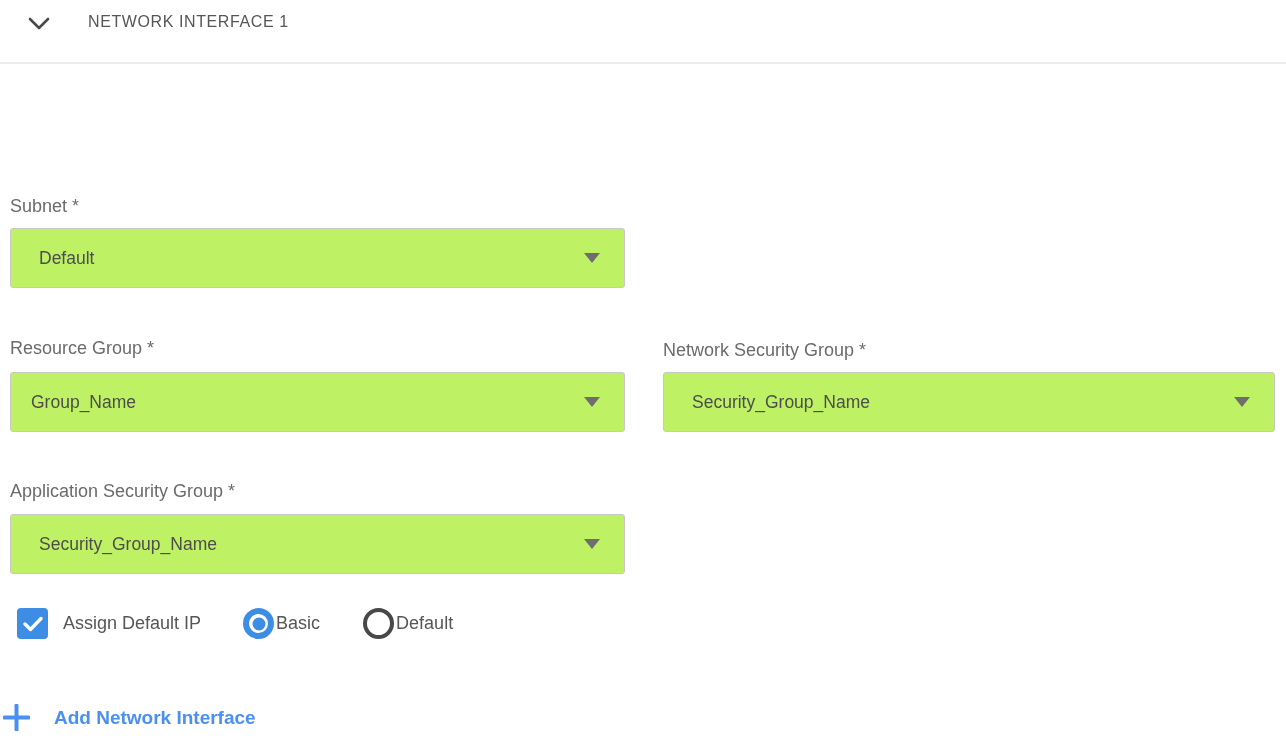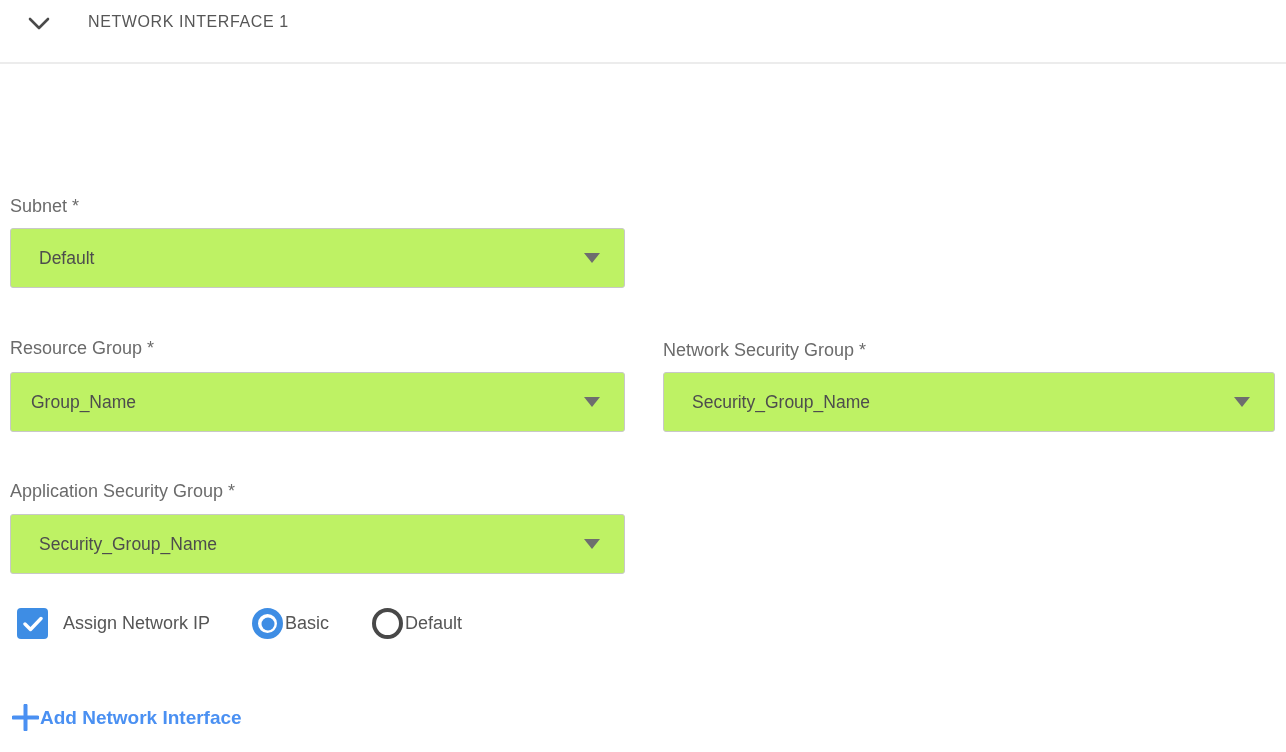"Assign Network IP" span.ctl-label { text: Network -> Default }
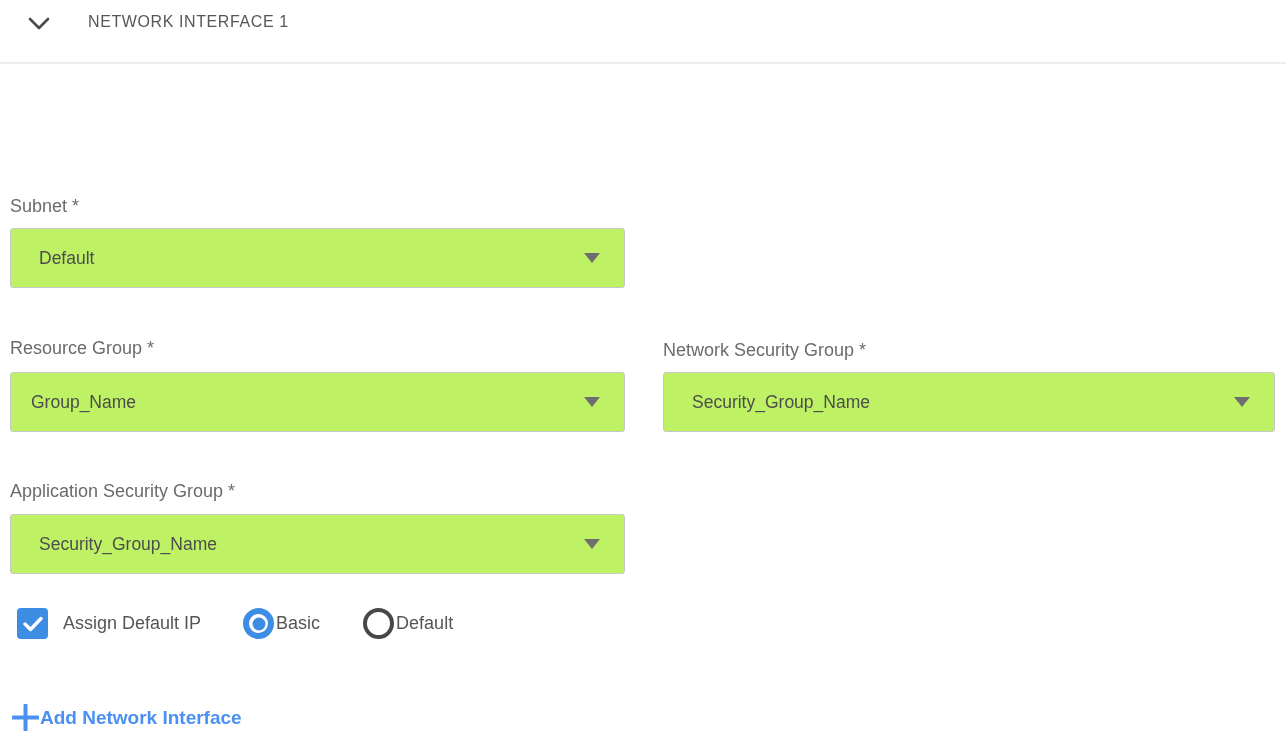"Add Network Interface" .add-link { gap: 1px -> 24px; left: 12px -> 3px }
